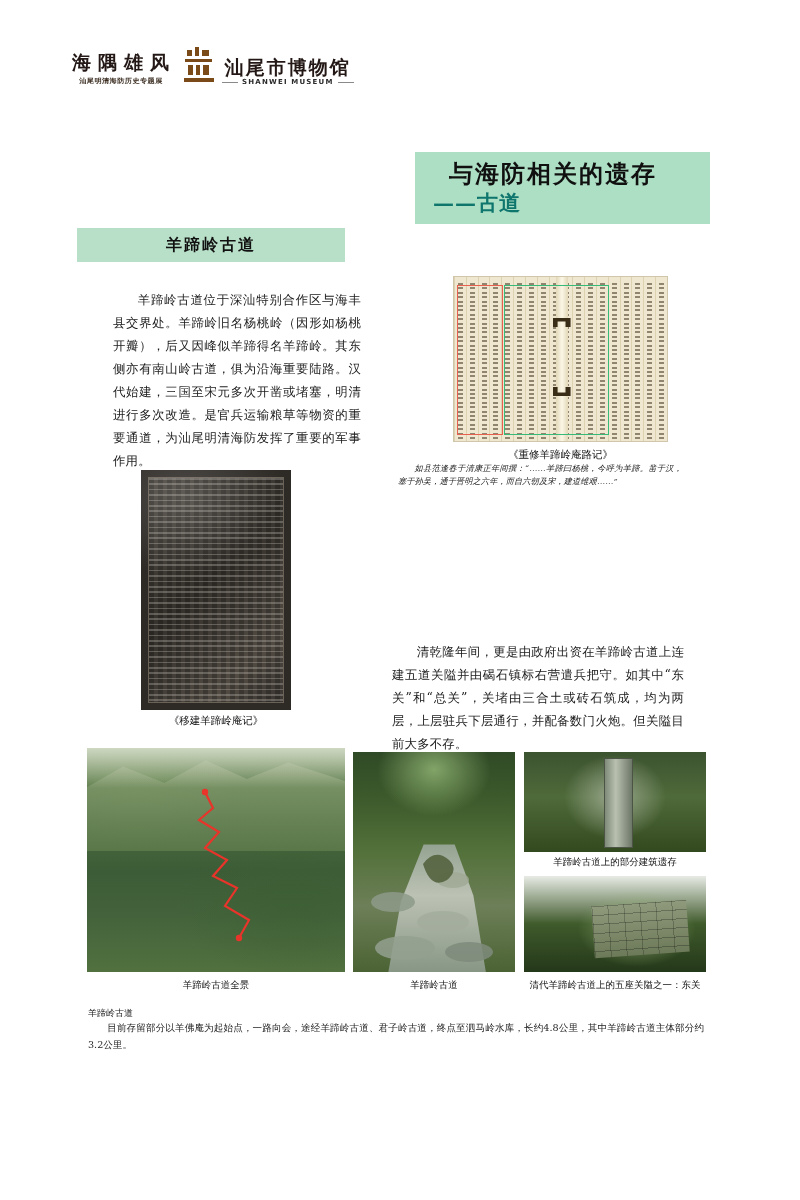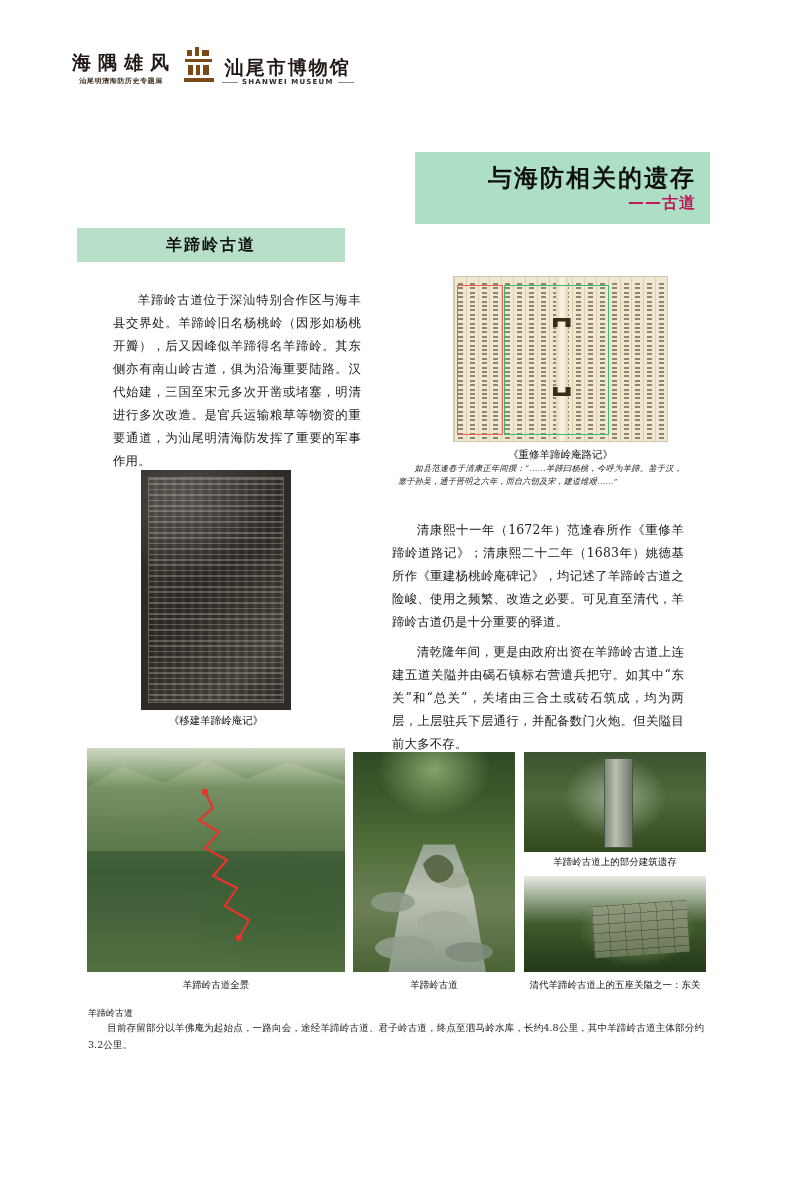"与海防相关的遗存" .banner-main .t1 { font-family: Liberation Sans, sans-serif -> Liberation Serif, serif; text-align: right -> left }
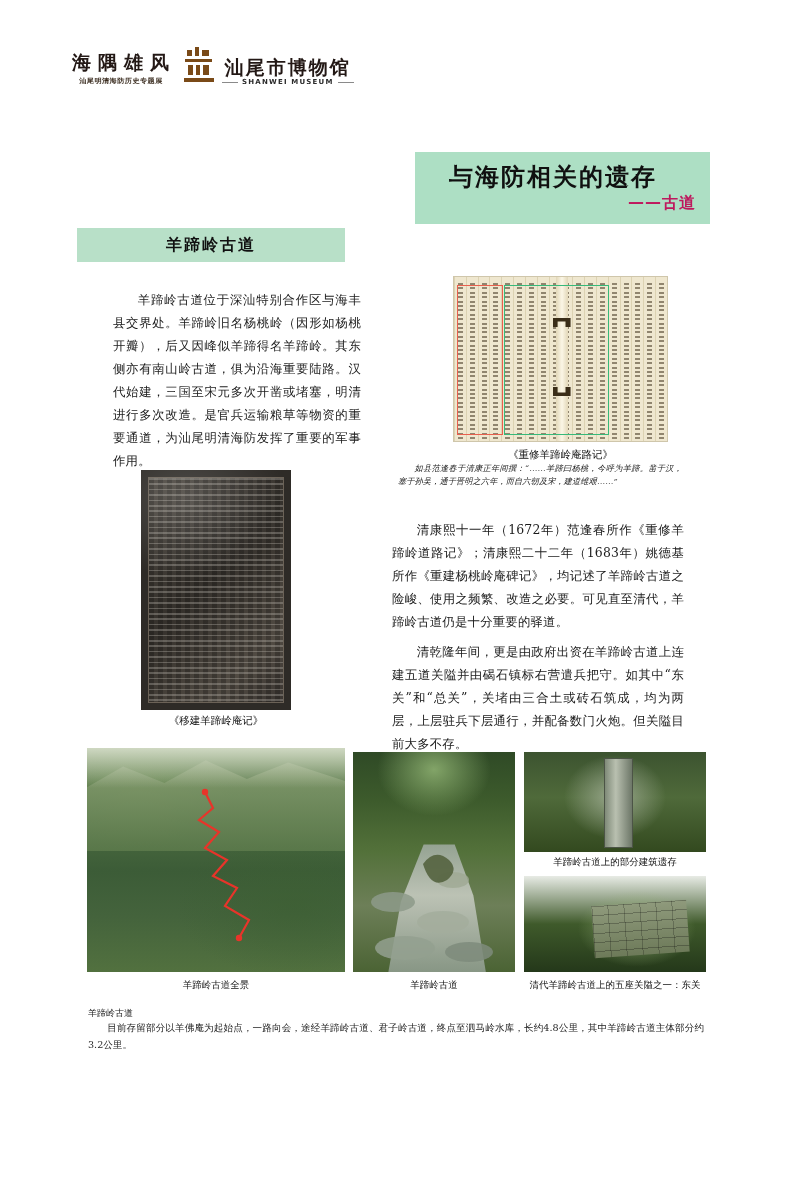"——古道" .banner-main .t2 { color: #be185d -> #0f766e; font-size: 16px -> 21px; text-align: right -> none }
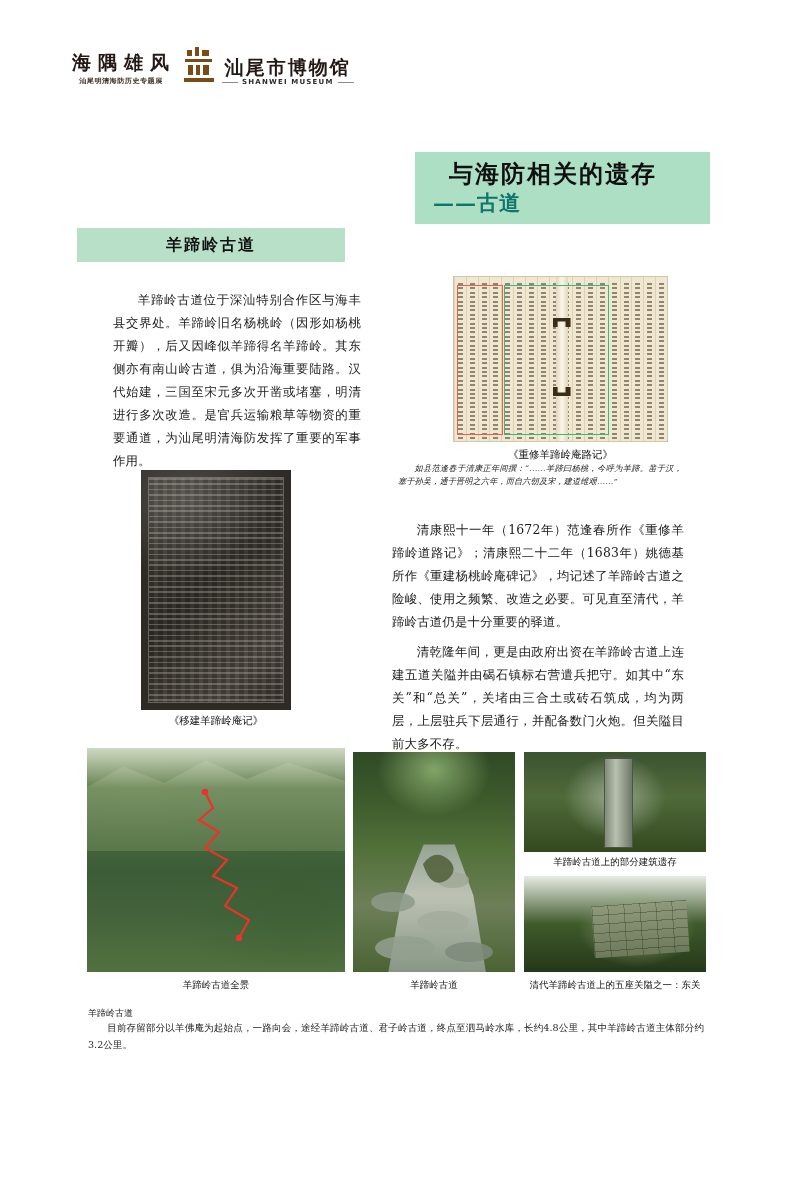"清康熙十一年（1672年）范逢春所作《重修羊蹄岭道路记》；清康熙二十二年（168" div.para { html: <div>清康熙十一年（1672年）范逢春所作《重修羊蹄岭道路记》；清康熙二十二年（1683年）姚德基所作《重建杨桃岭庵碑记》，均记述了羊蹄岭古道之险峻、使用之频繁、改造之必要。可见直至清代，羊蹄岭古道仍是十分重要的驿道。</div> -> none }
